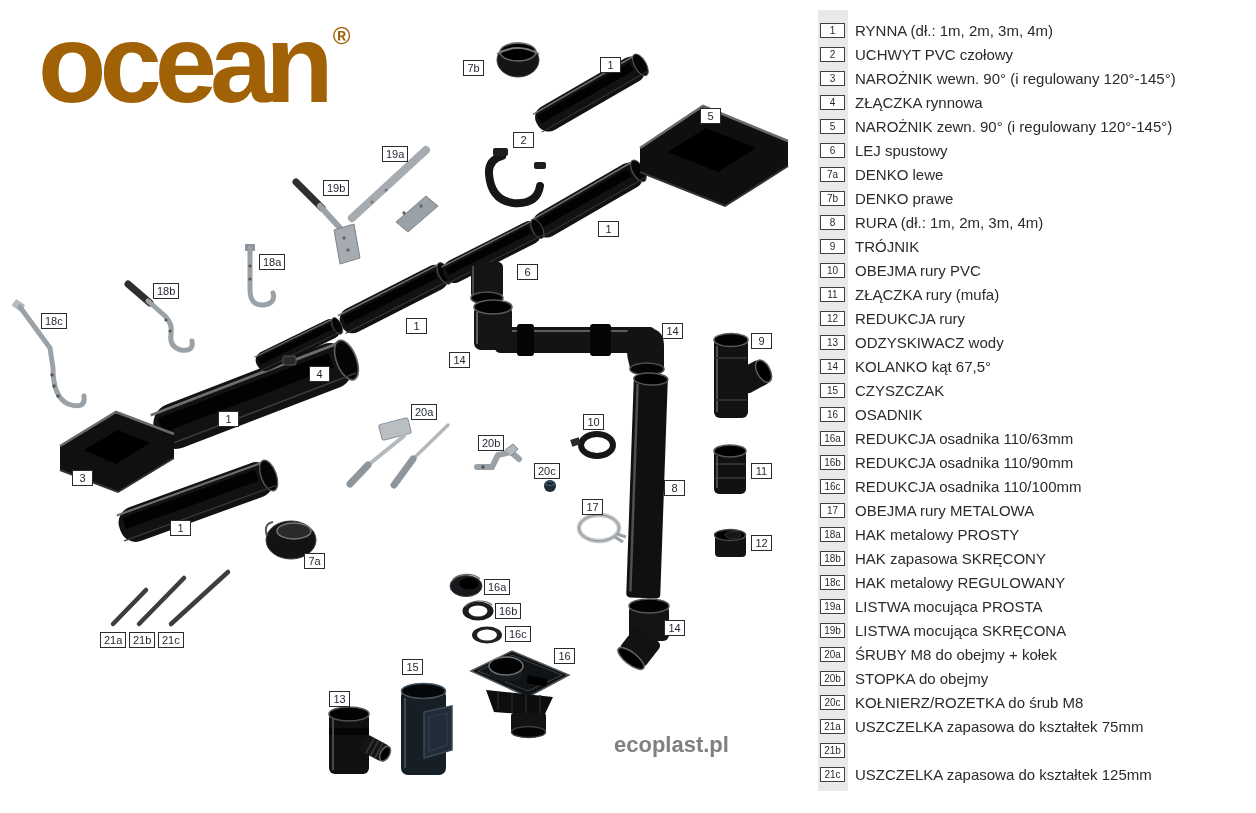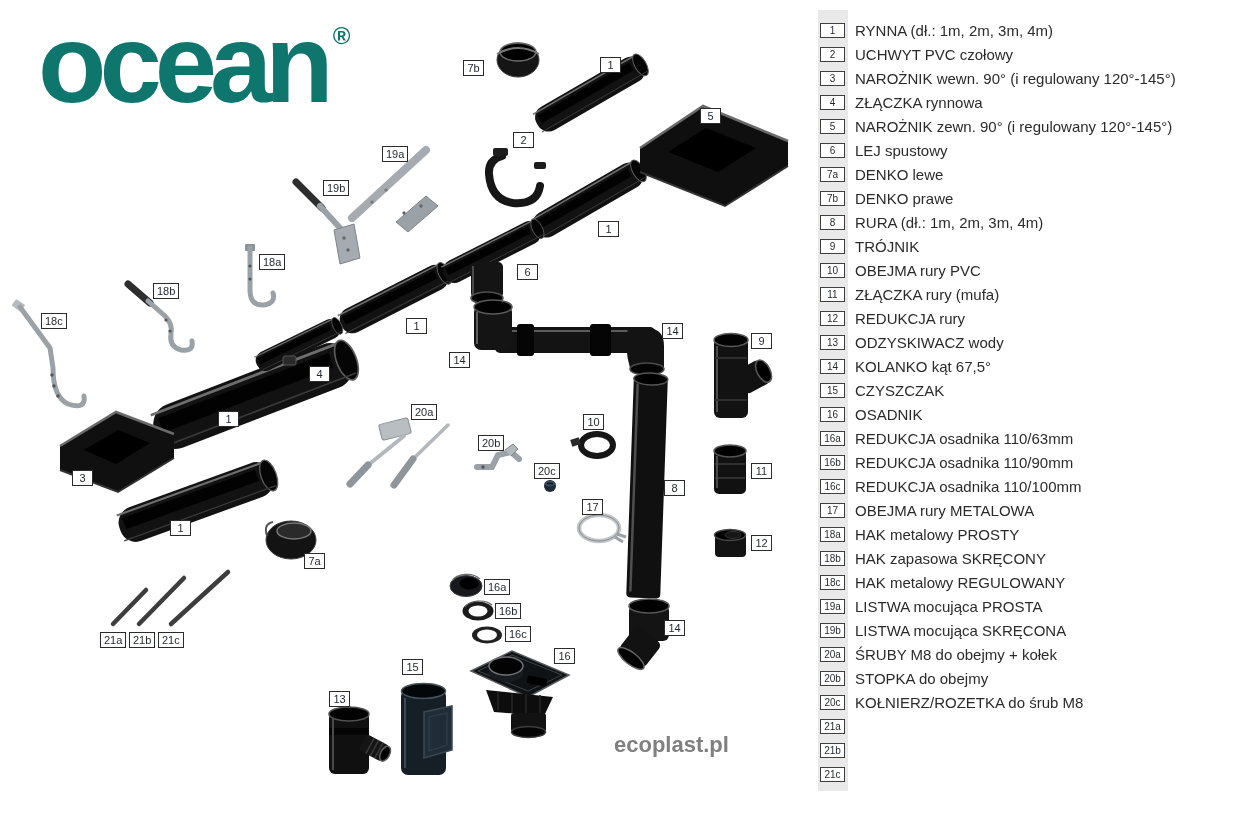"ocean ®" .logo { color: #0f766e -> #a16207 }
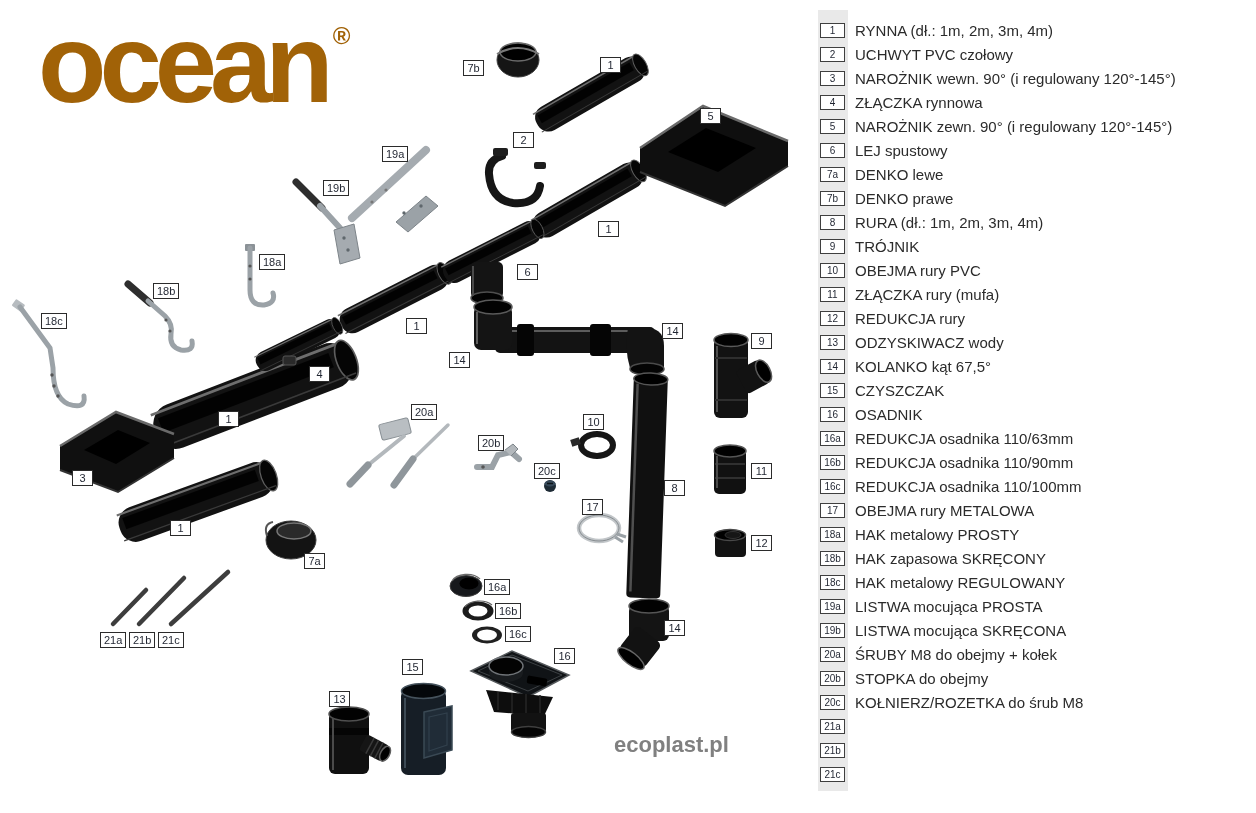"USZCZELKA zapasowa do kształtek 75mm" span.lbl { html: none -> <span>USZCZELKA zapasowa do kształtek 75mm</span> }
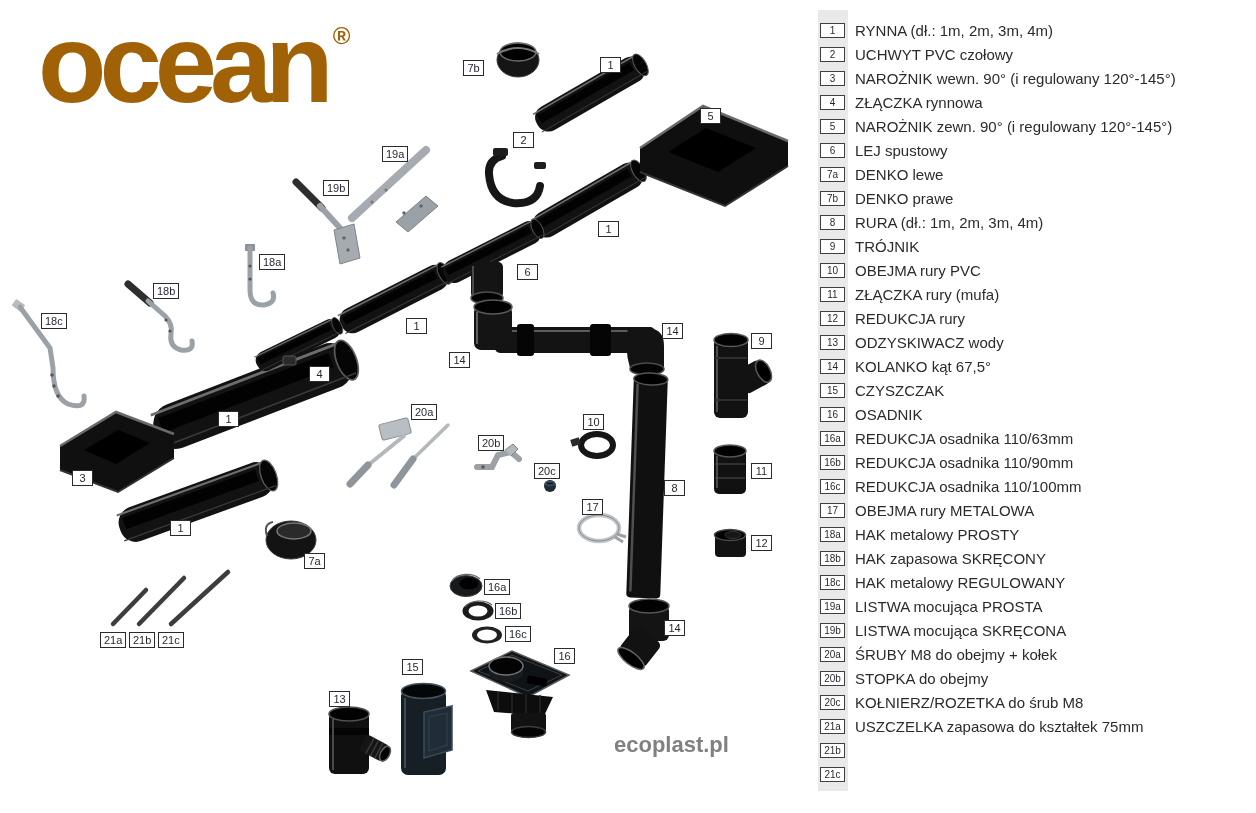"USZCZELKA zapasowa do kształtek 125mm" span.lbl { html: none -> <span>USZCZELKA zapasowa do kształtek 125mm</span> }
